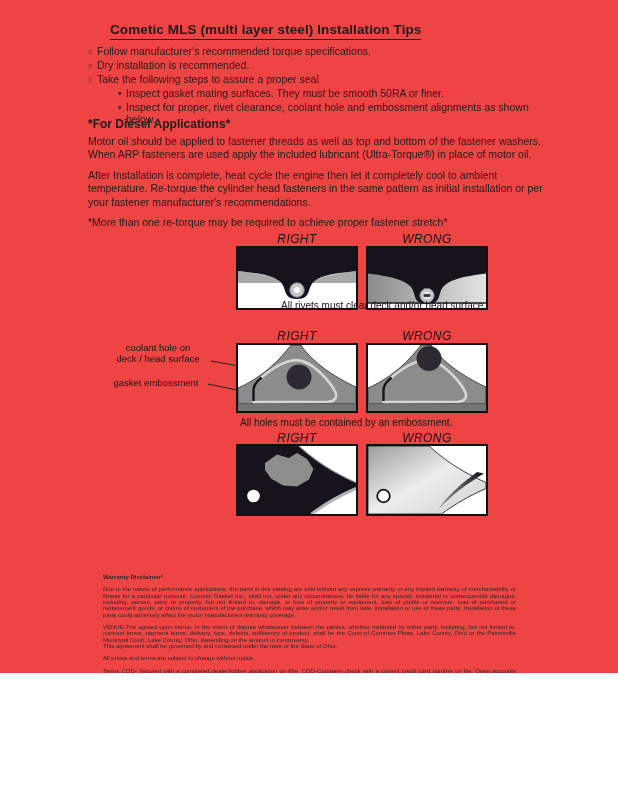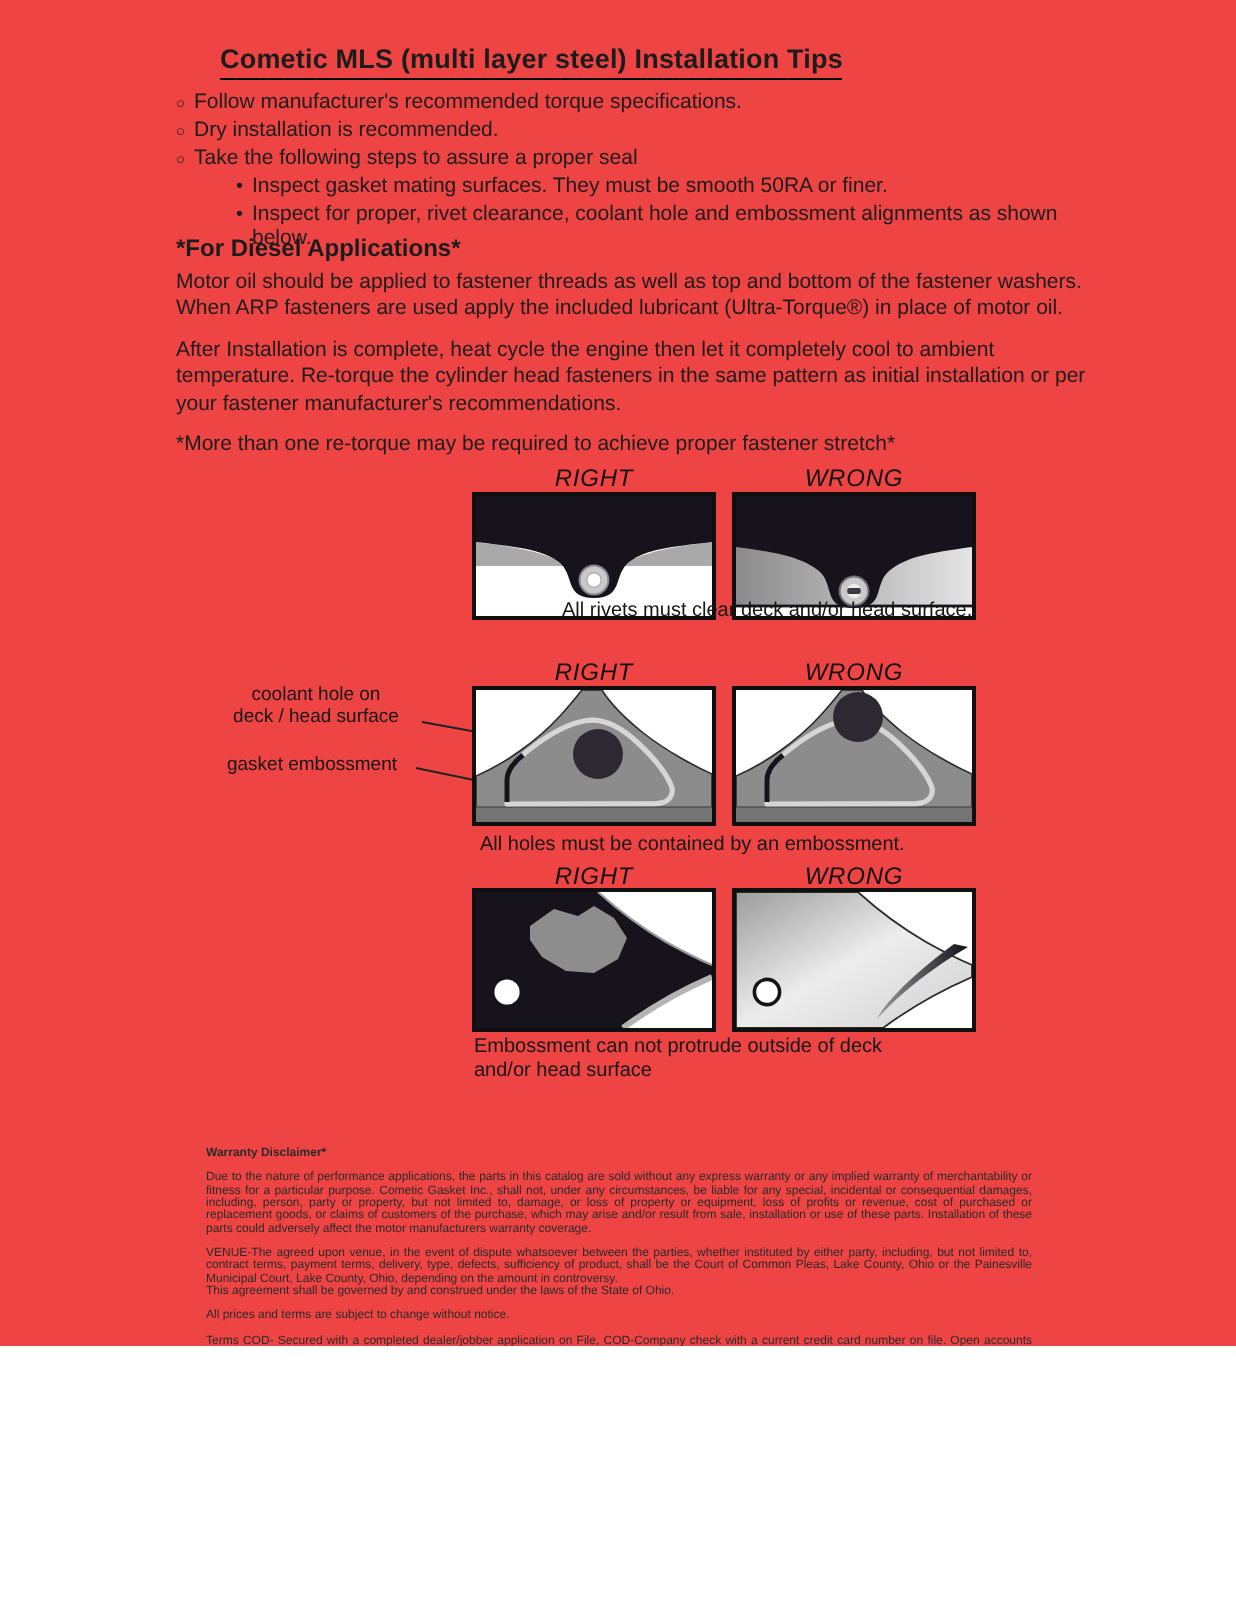"Embossment can not protrude outside" div.abs { html: <div> <div>Embossment can not protrude outside of deck</div> <div>and/or head surface</div> </div> -> none }
